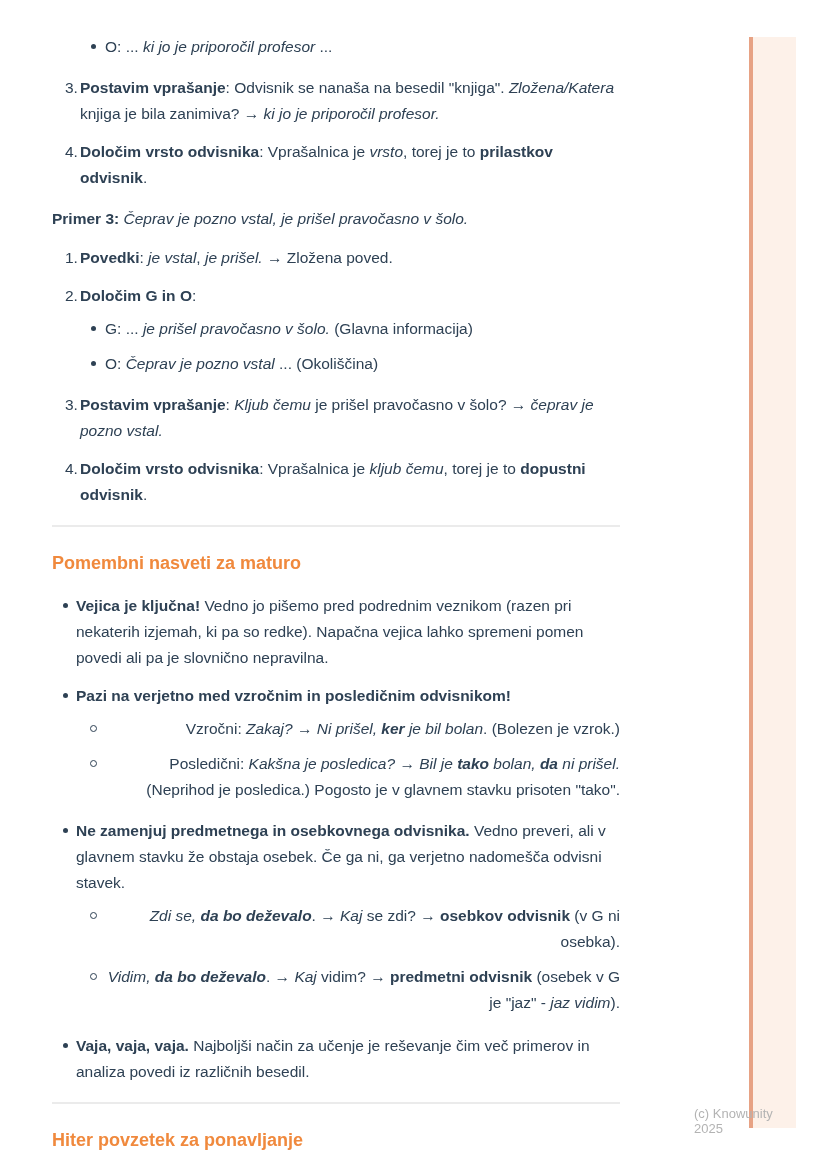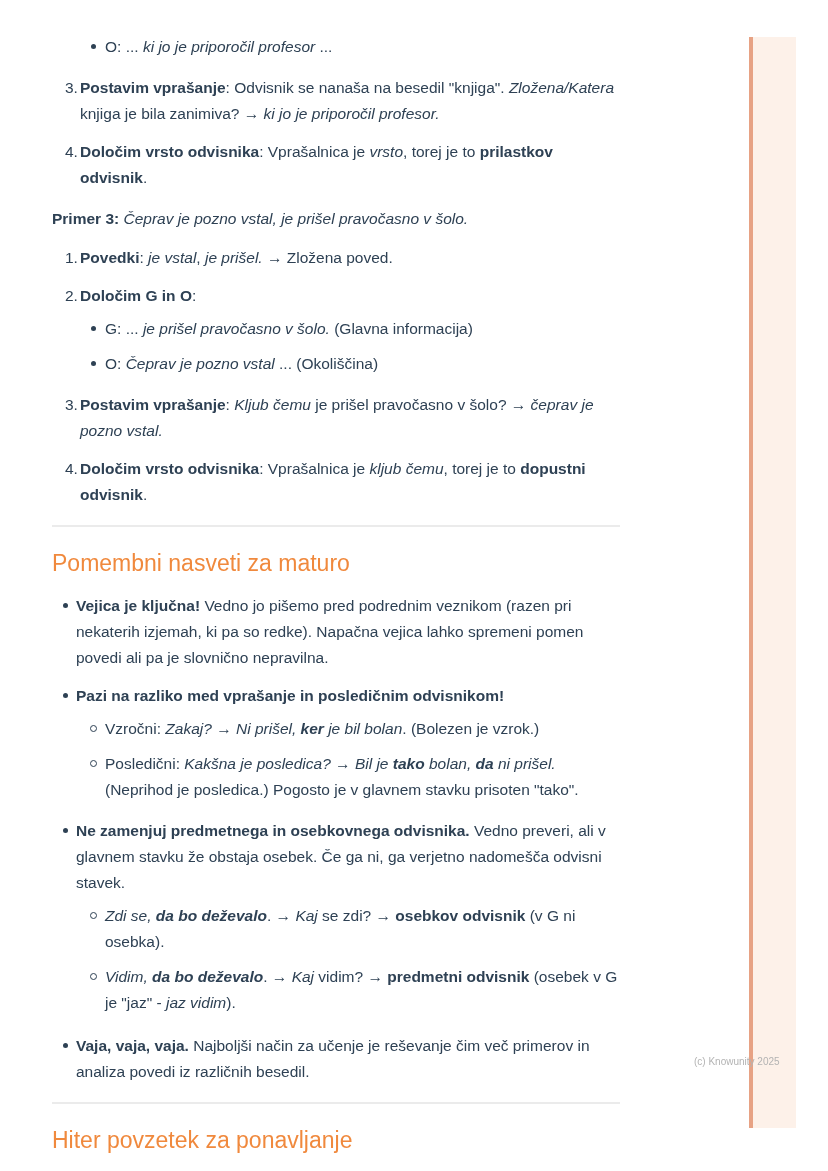"Pomembni nasveti za maturo" .h2 { font-size: 23px -> 18px; font-weight: 400 -> 700 }
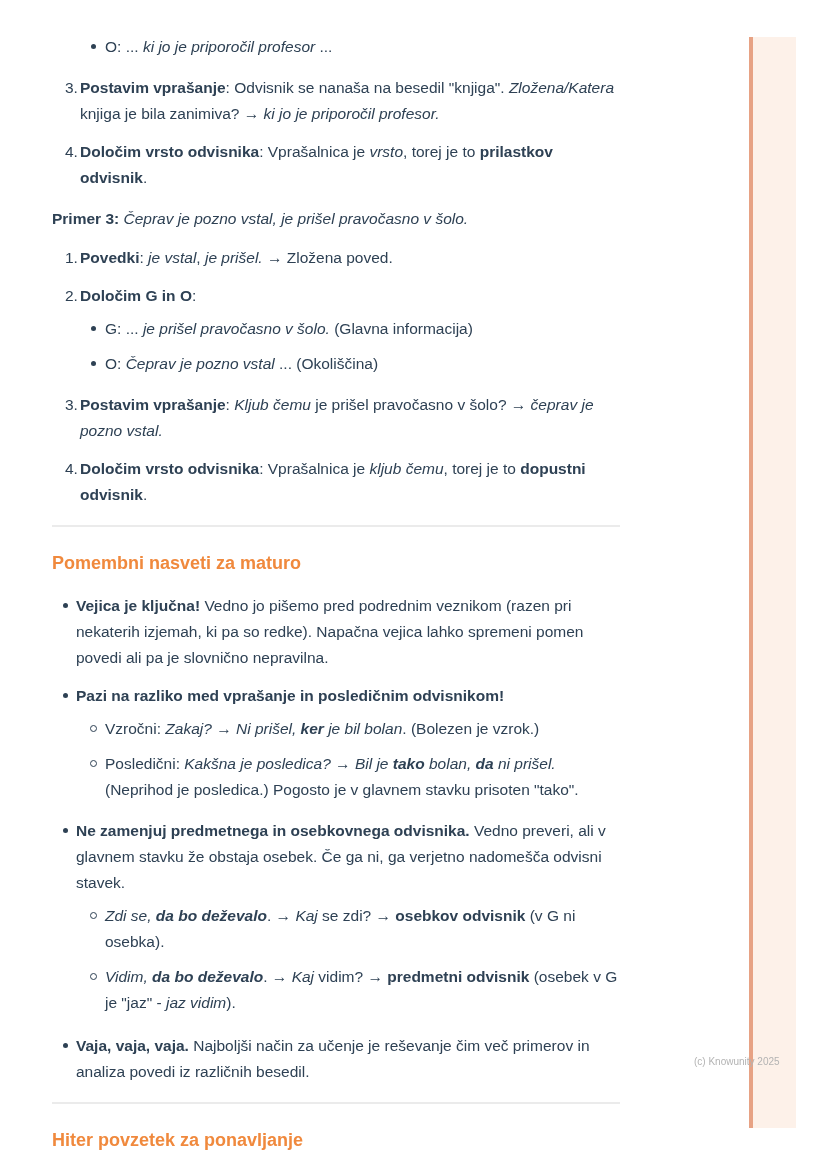"Pazi na razliko med vprašanje" span.b { text: razliko med vprašanje -> verjetno med vzročnim }
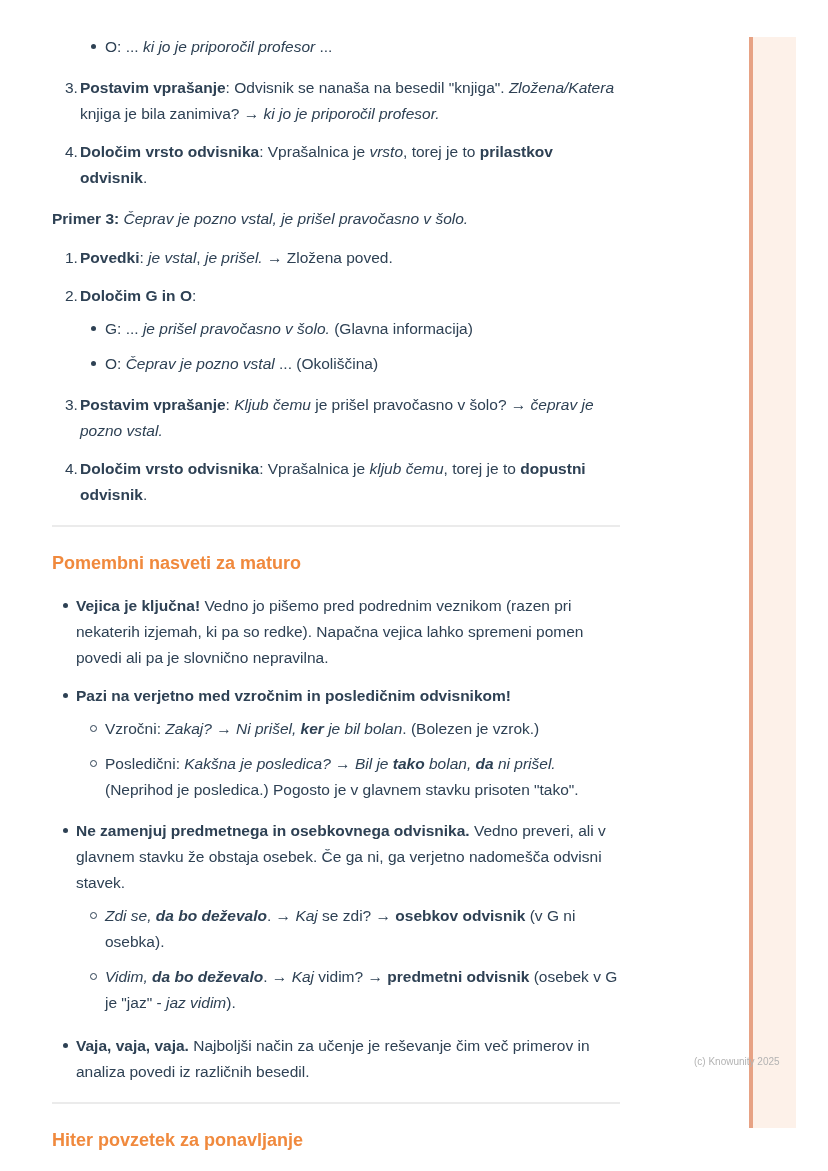"Vzročni: Zakaj? → Ni prišel," .li-circ { text-align: none -> right }
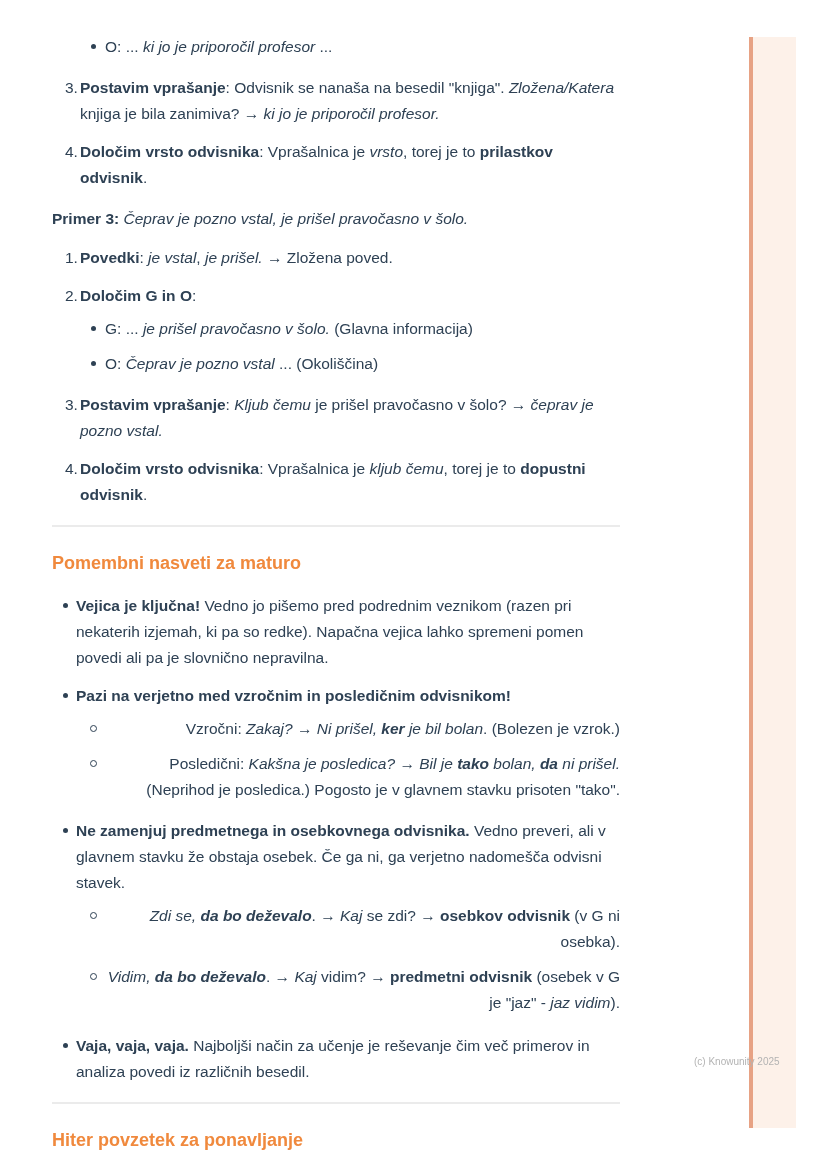"(c) Knowunity 2025" .copyright { font-size: 10px -> 13px; top: 1056px -> 1106px }
